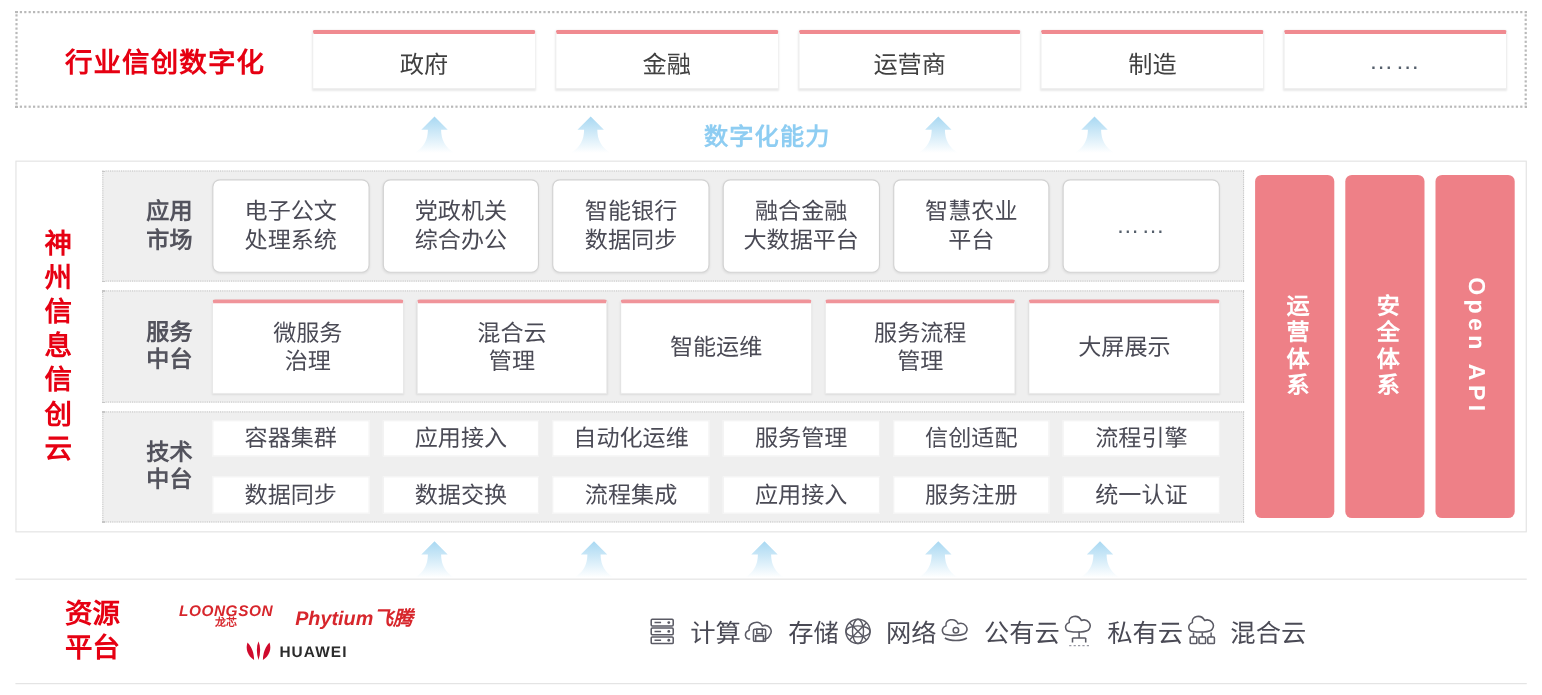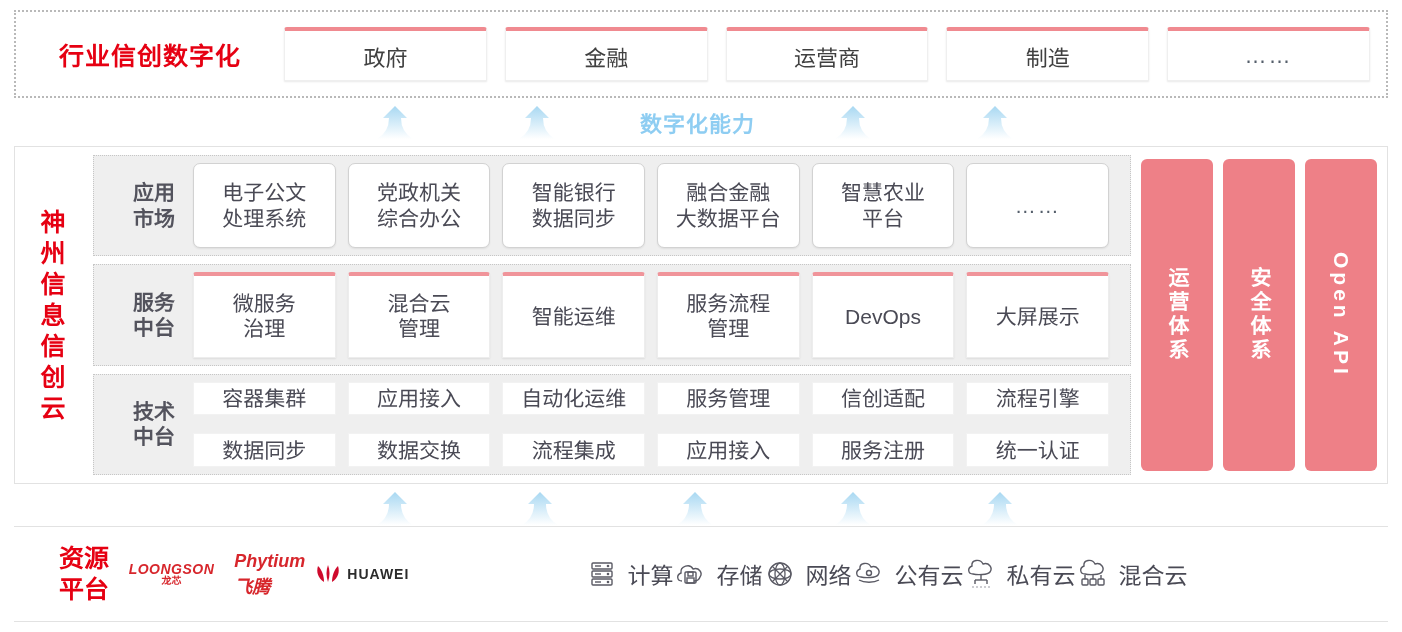"DevOps" div.cell { html: <div>DevOps</div> -> none }
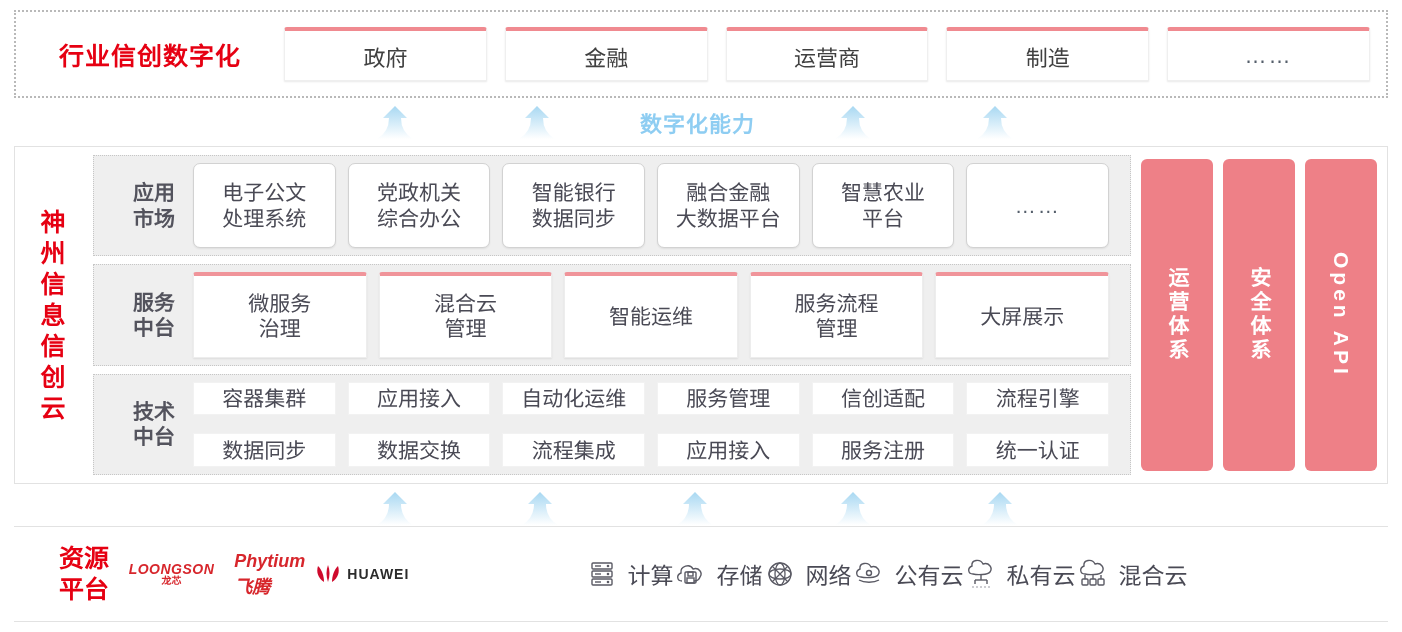"LOONGSON" .vendor-col { flex-direction: row -> column }
